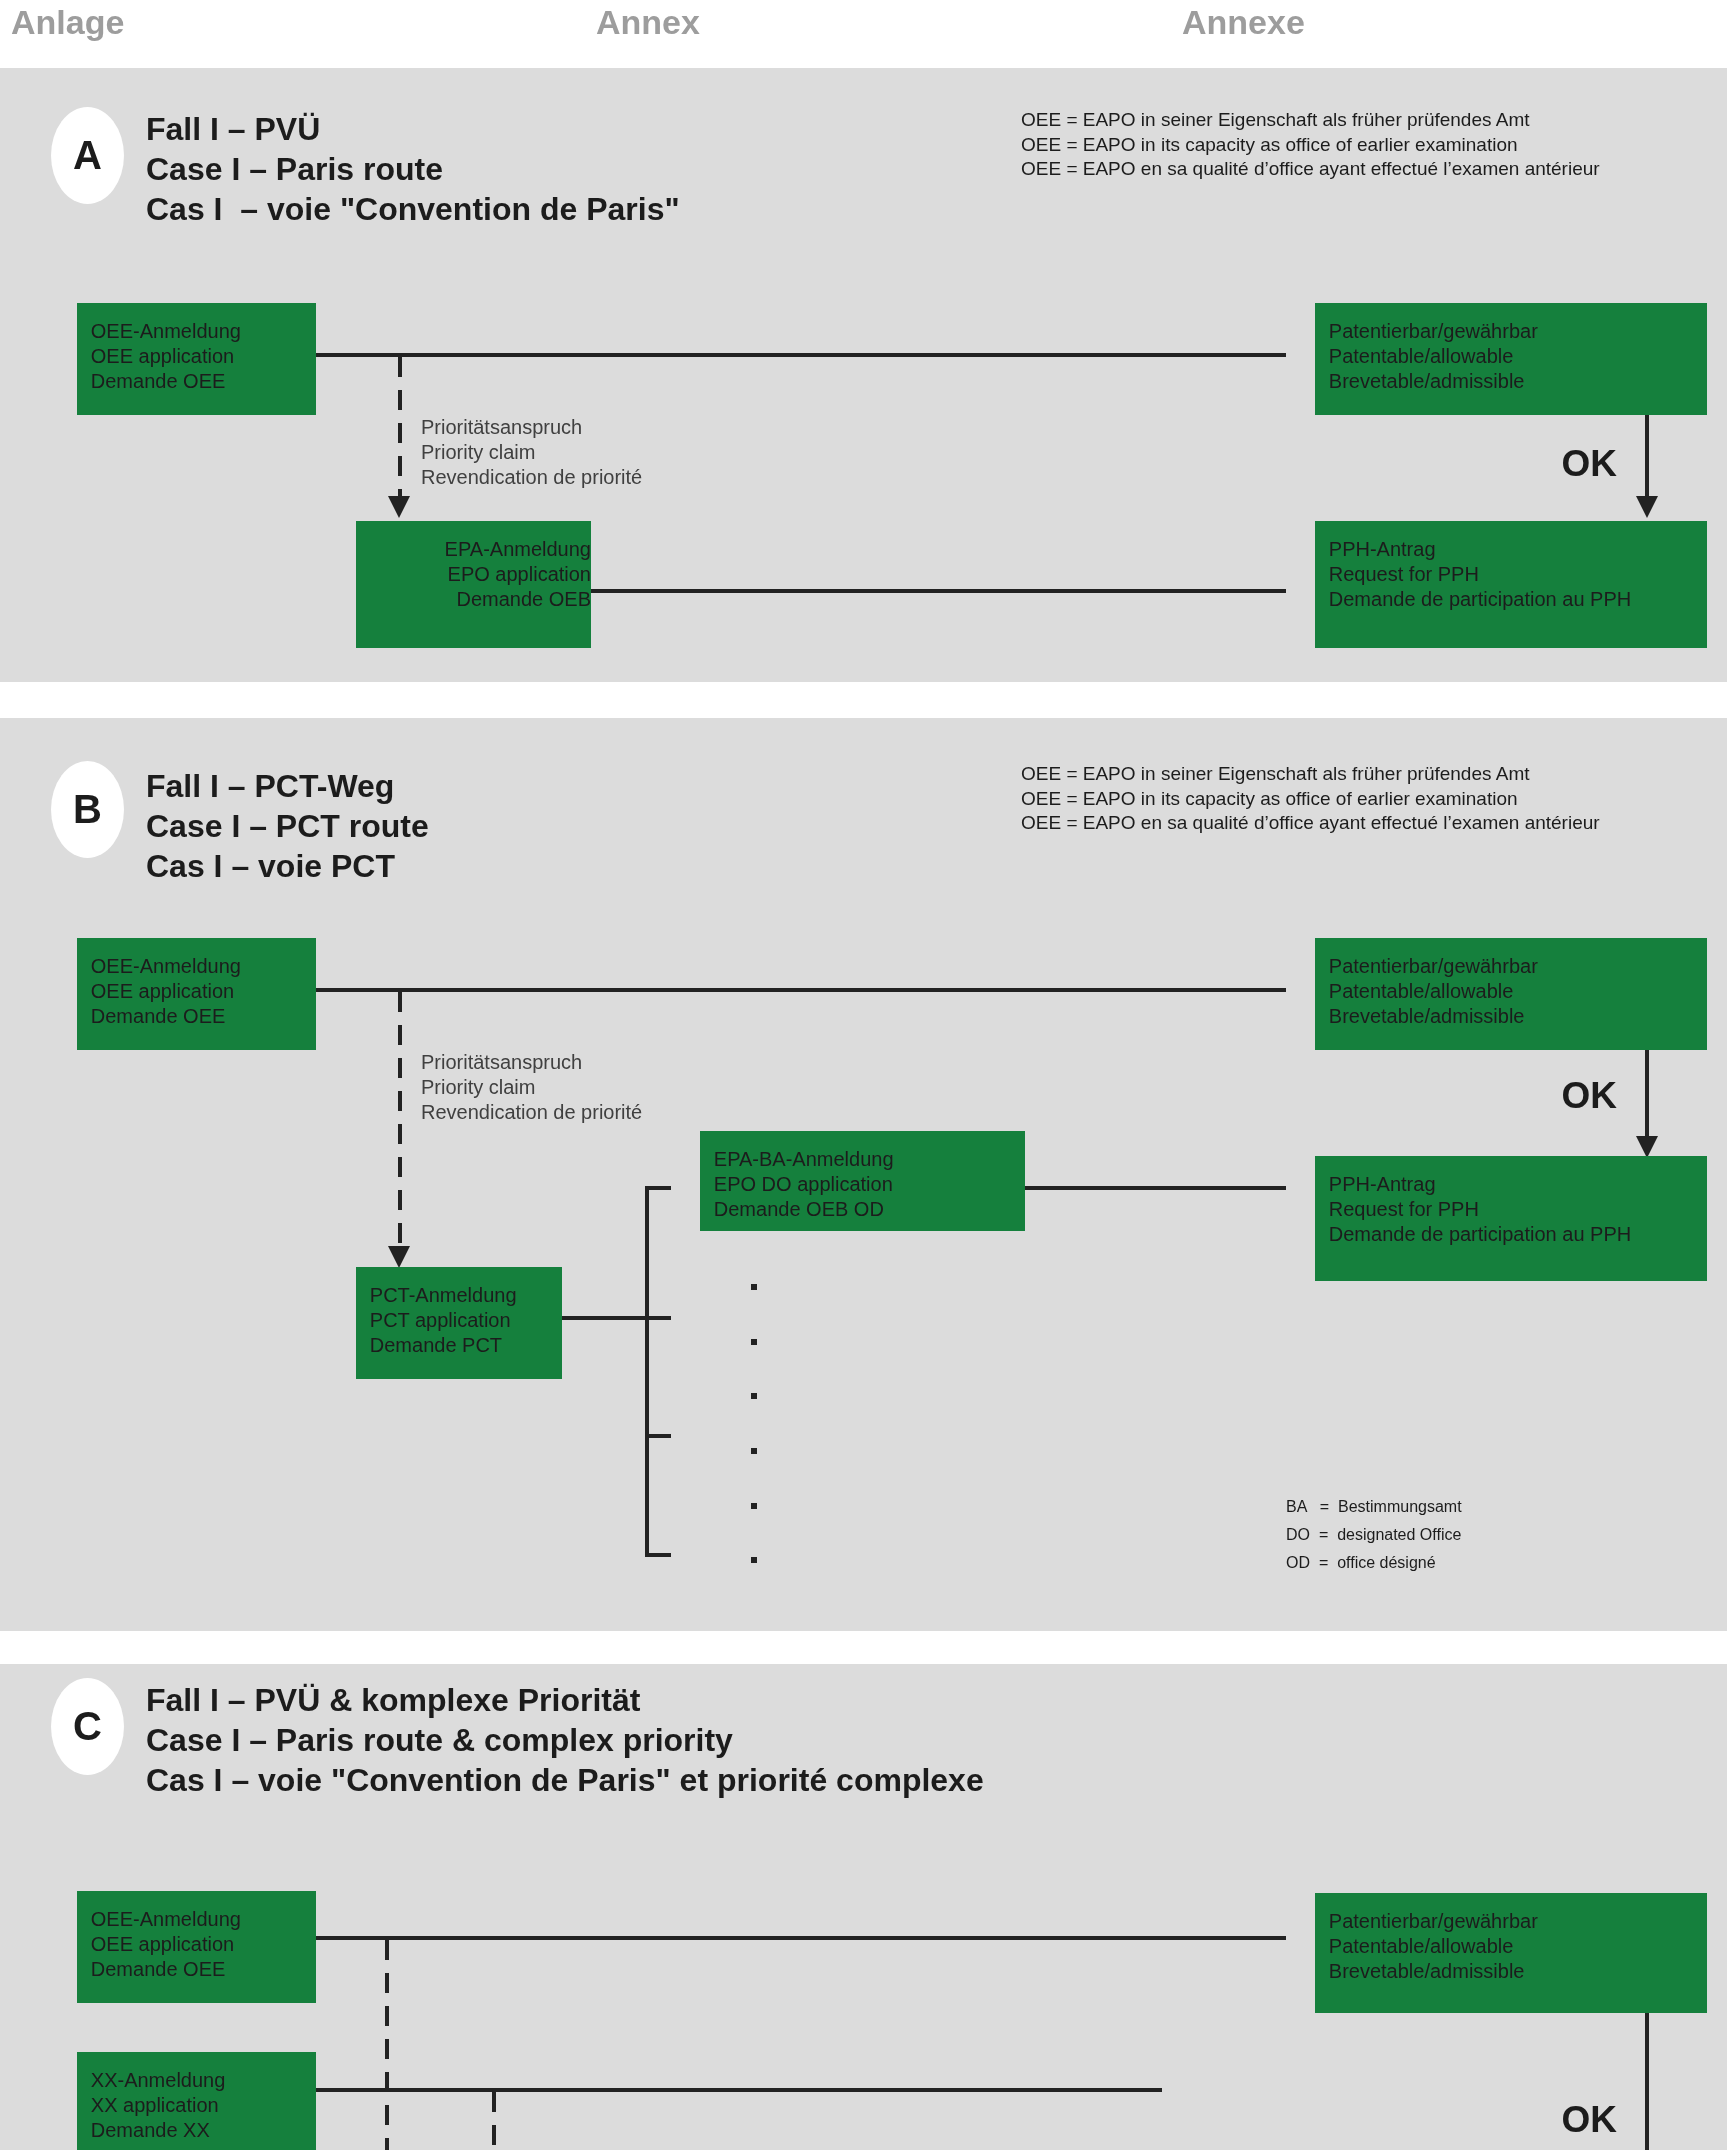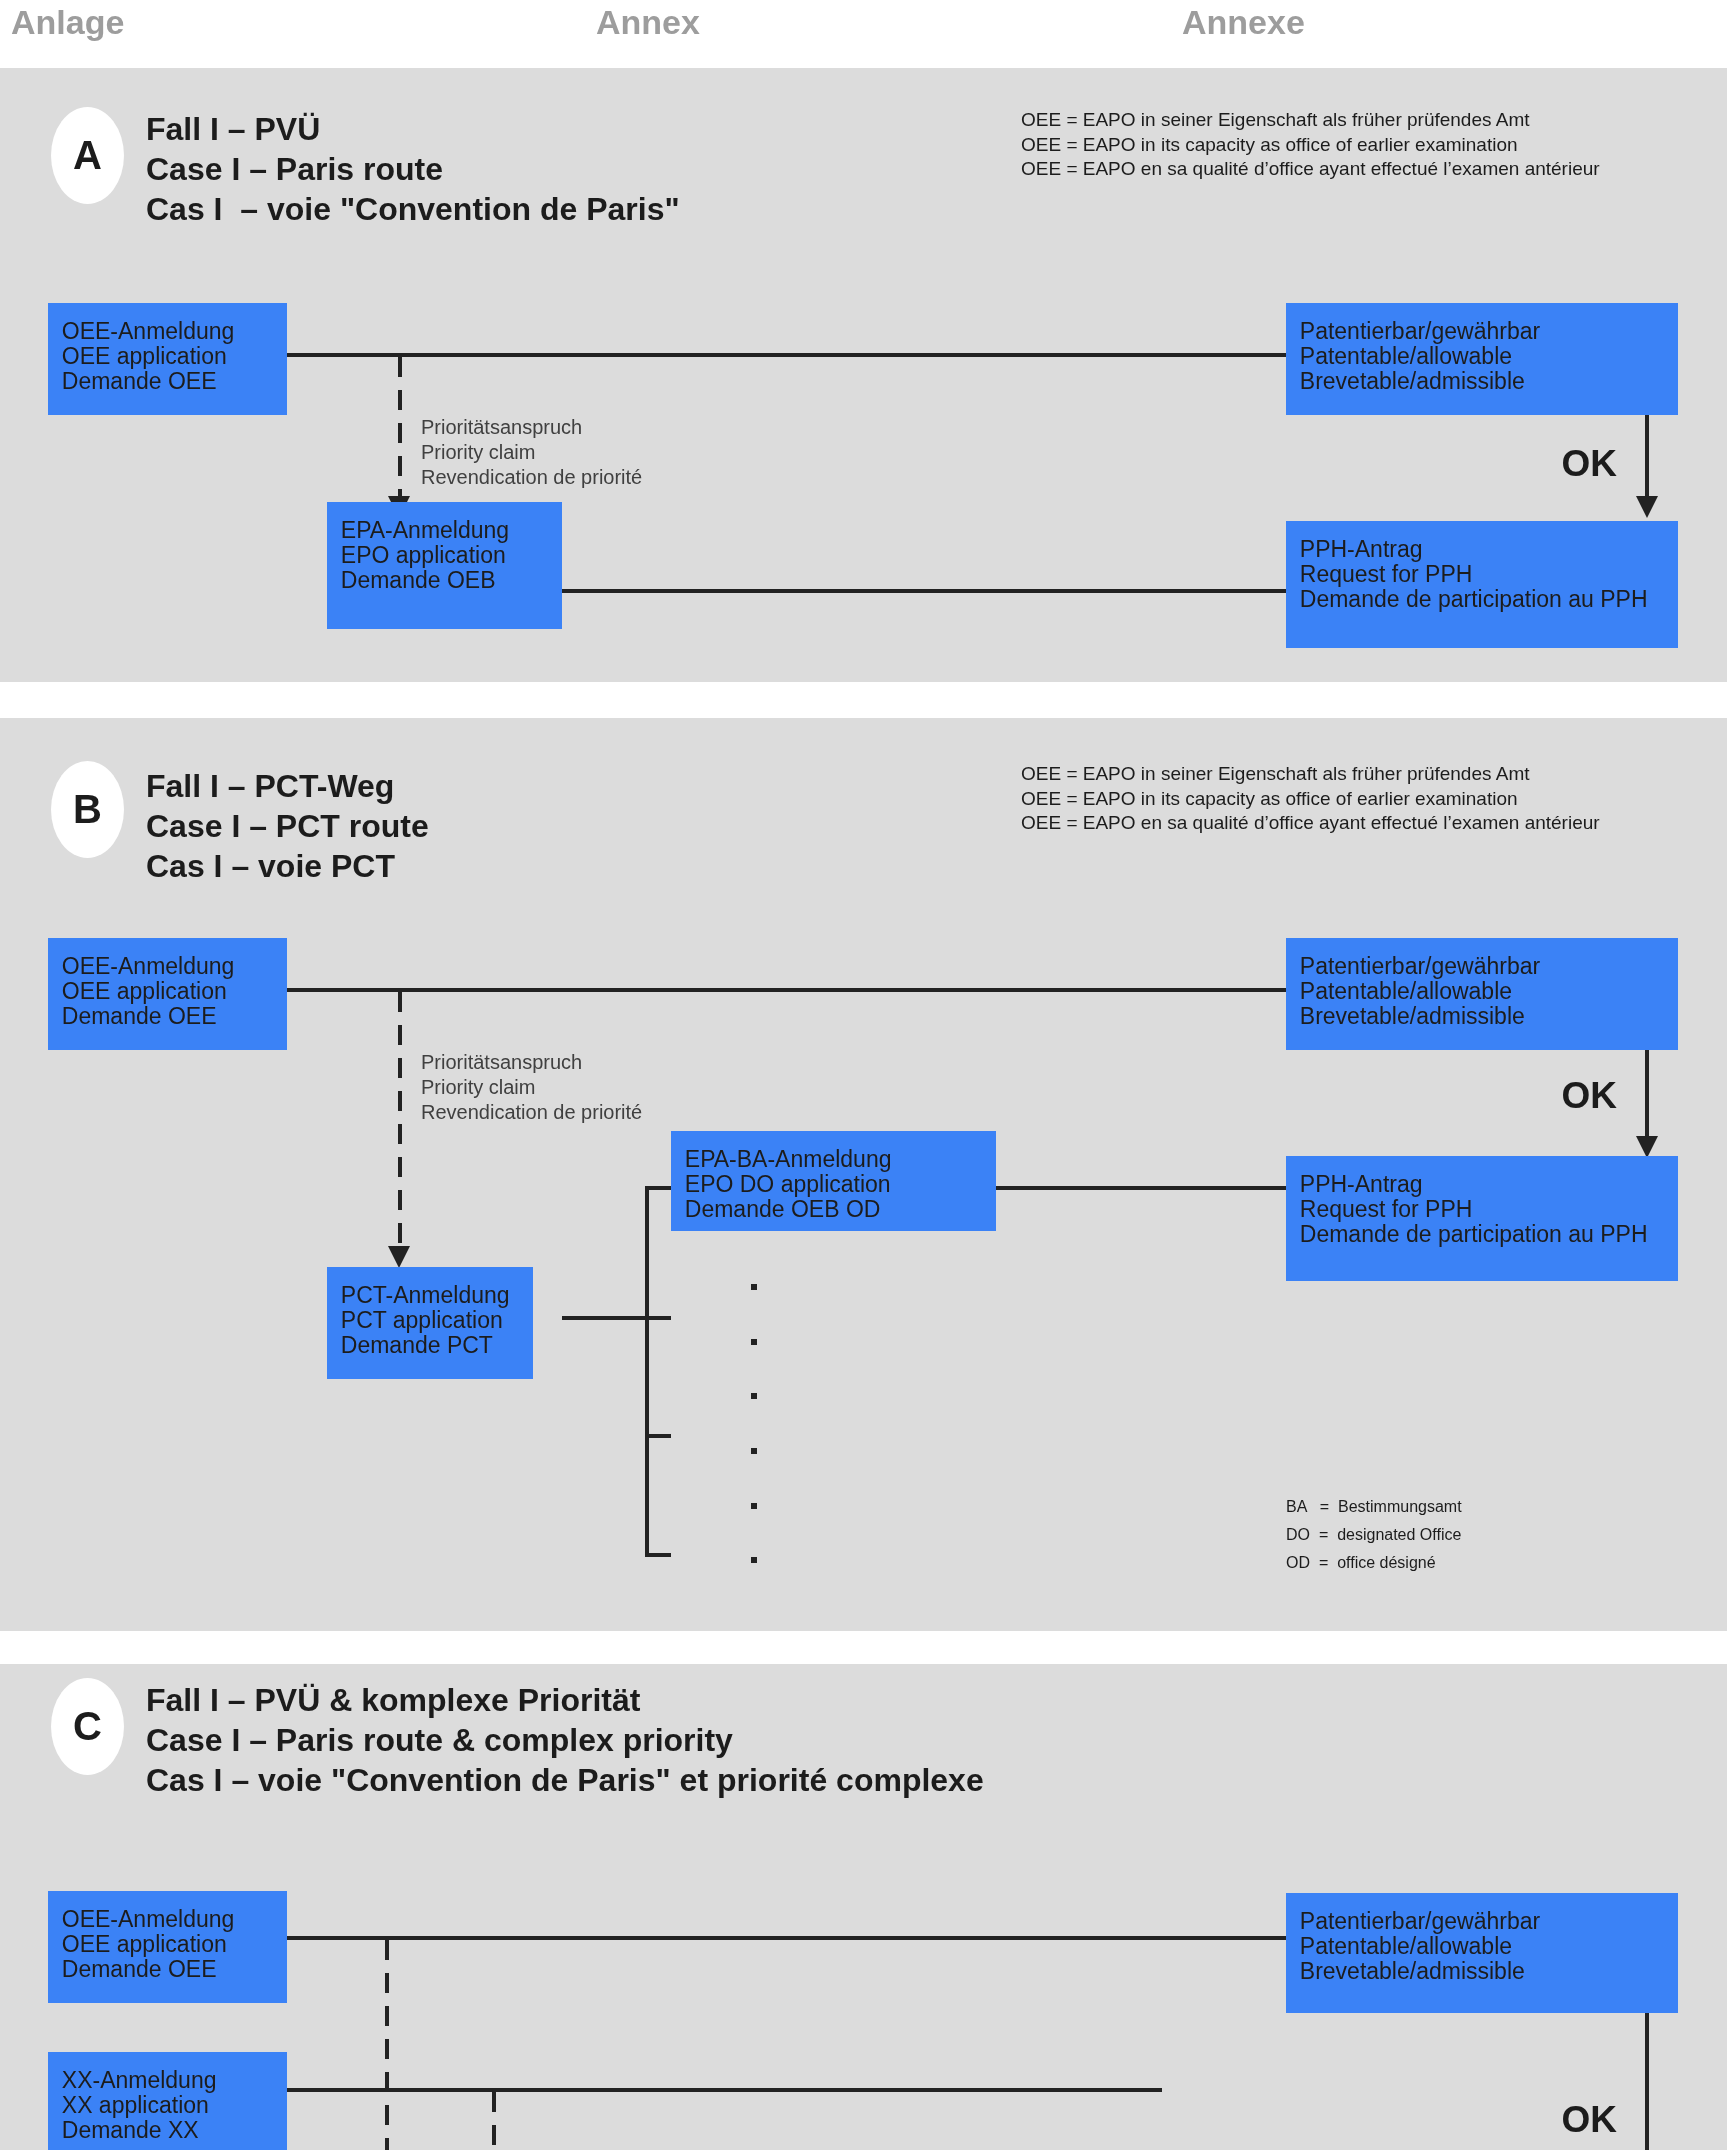"OEE-Anmeldung" .box { background: #3b82f6 -> #15803d; font-size: 23px -> 20px; margin-left: none -> 29px }
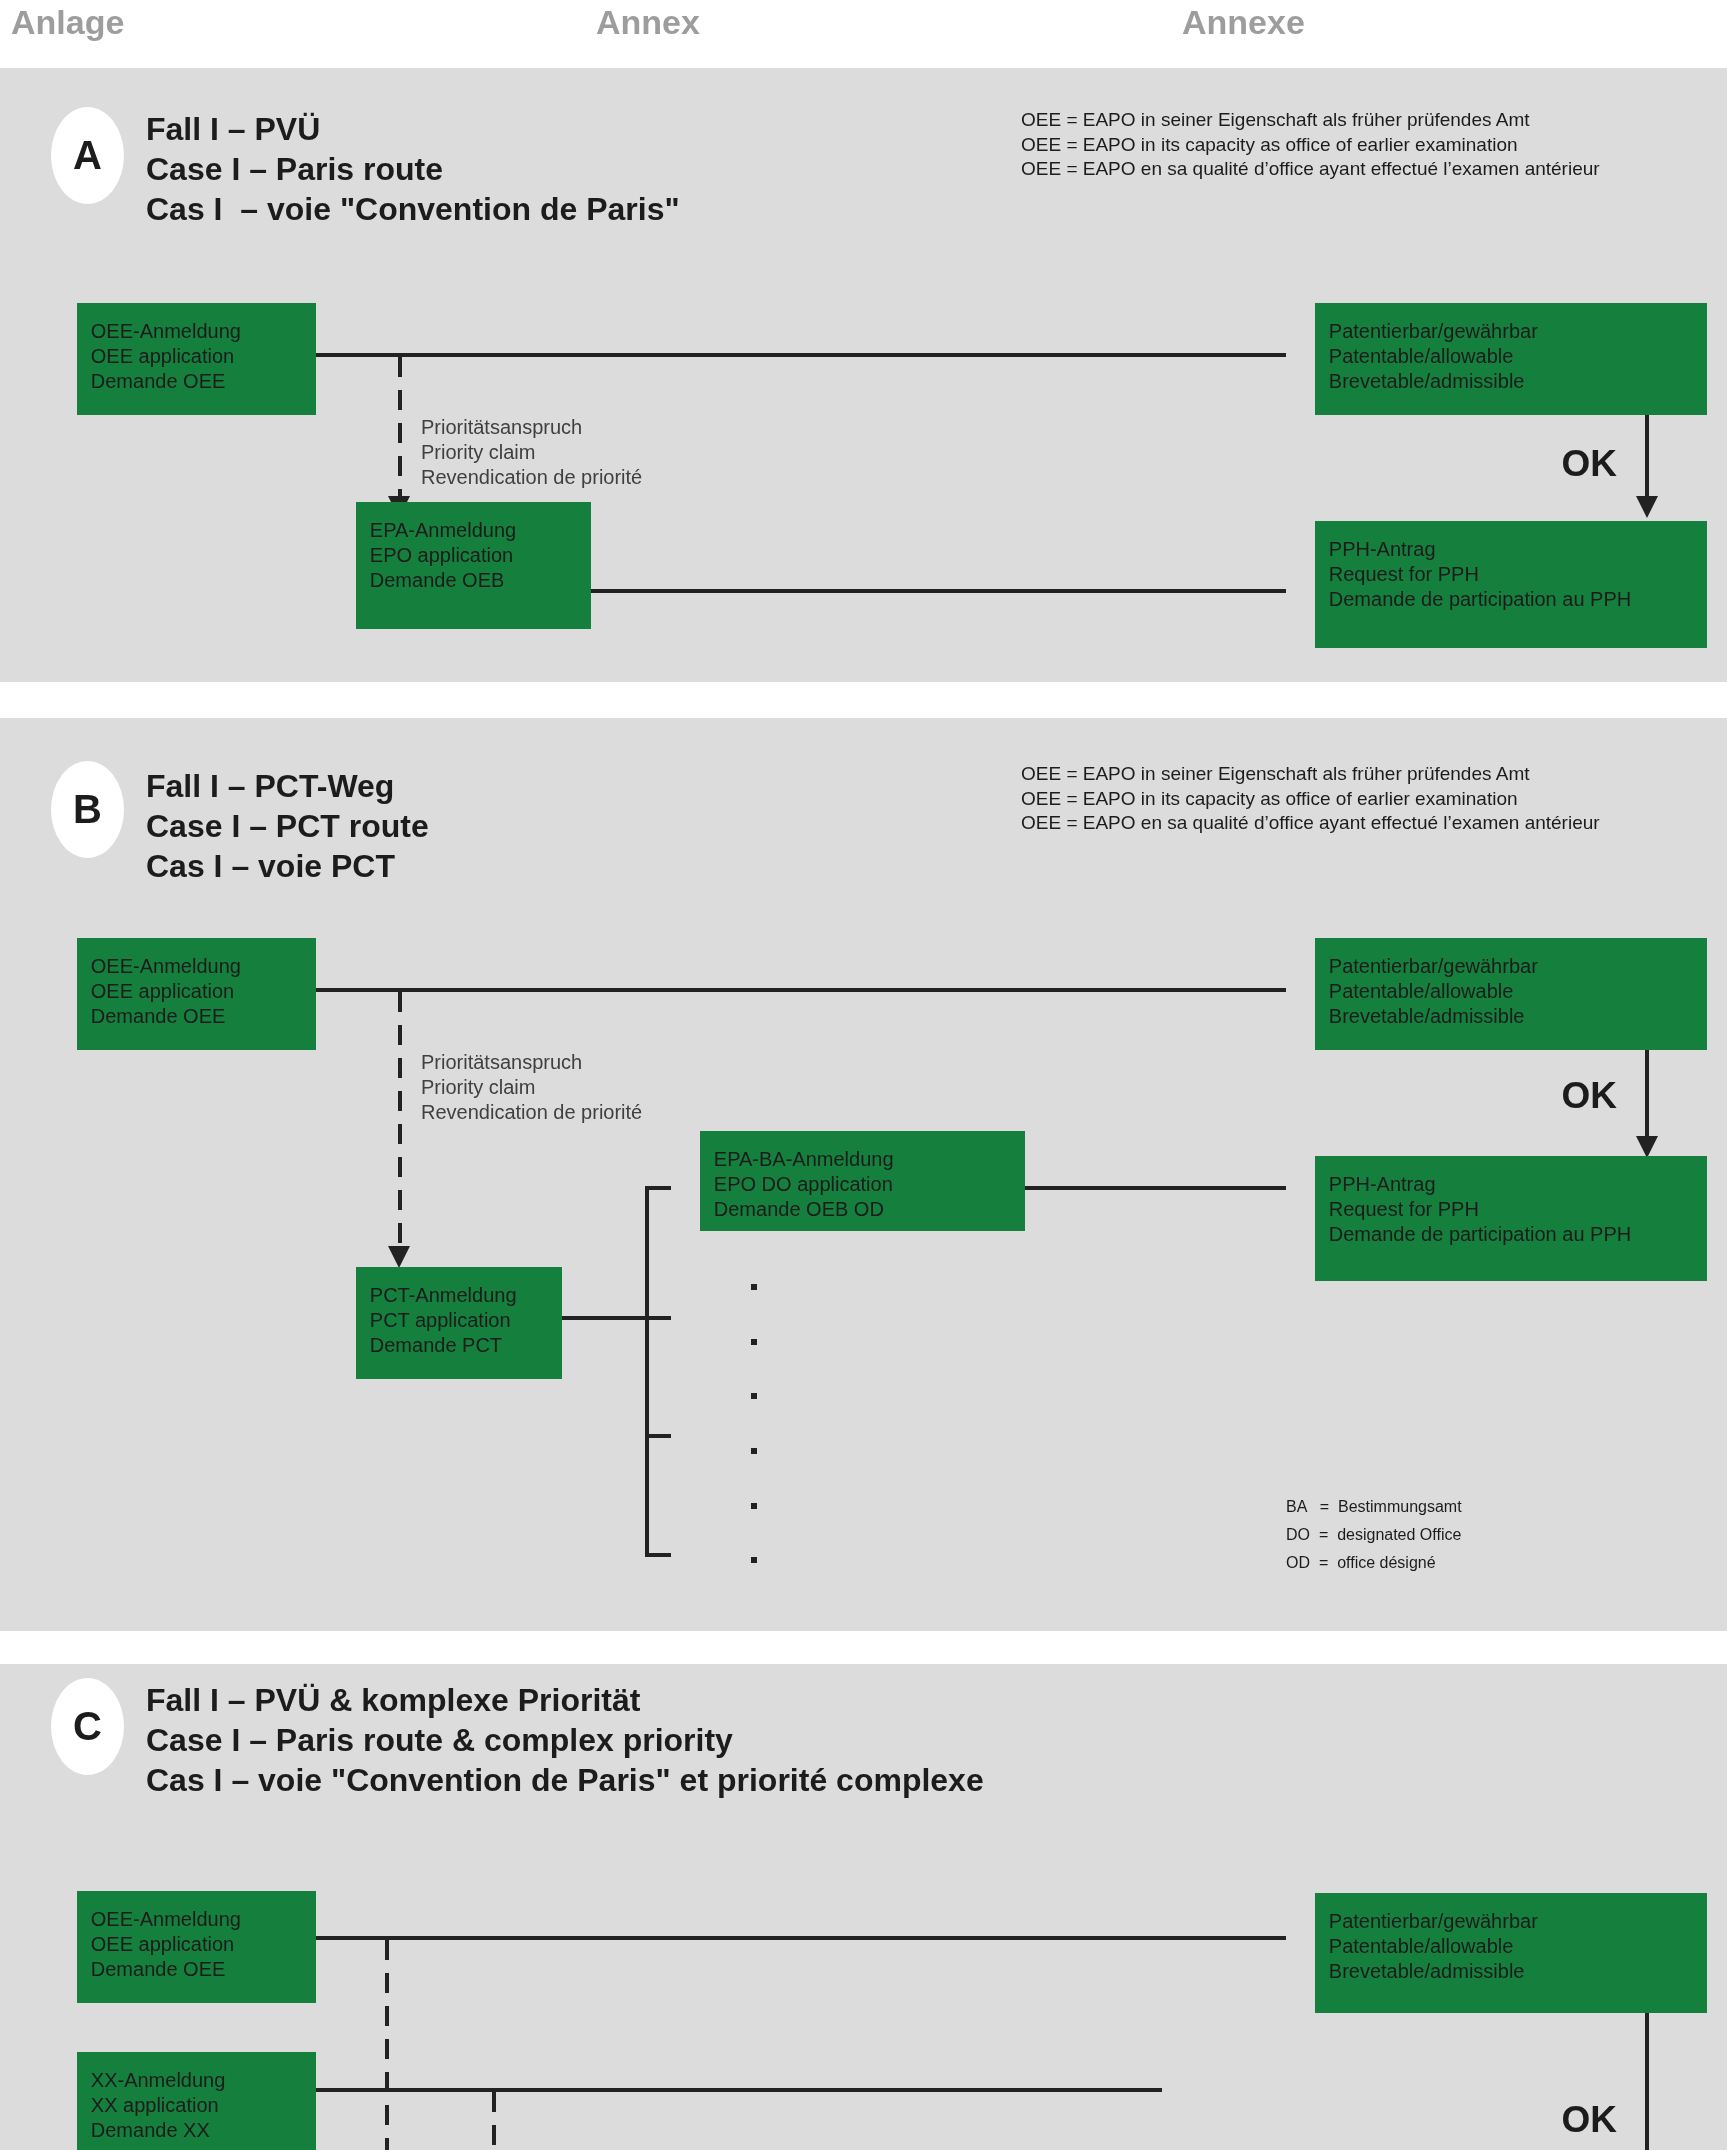"EPA-Anmeldung" div.box { text-align: none -> right; top: 434px -> 453px }
